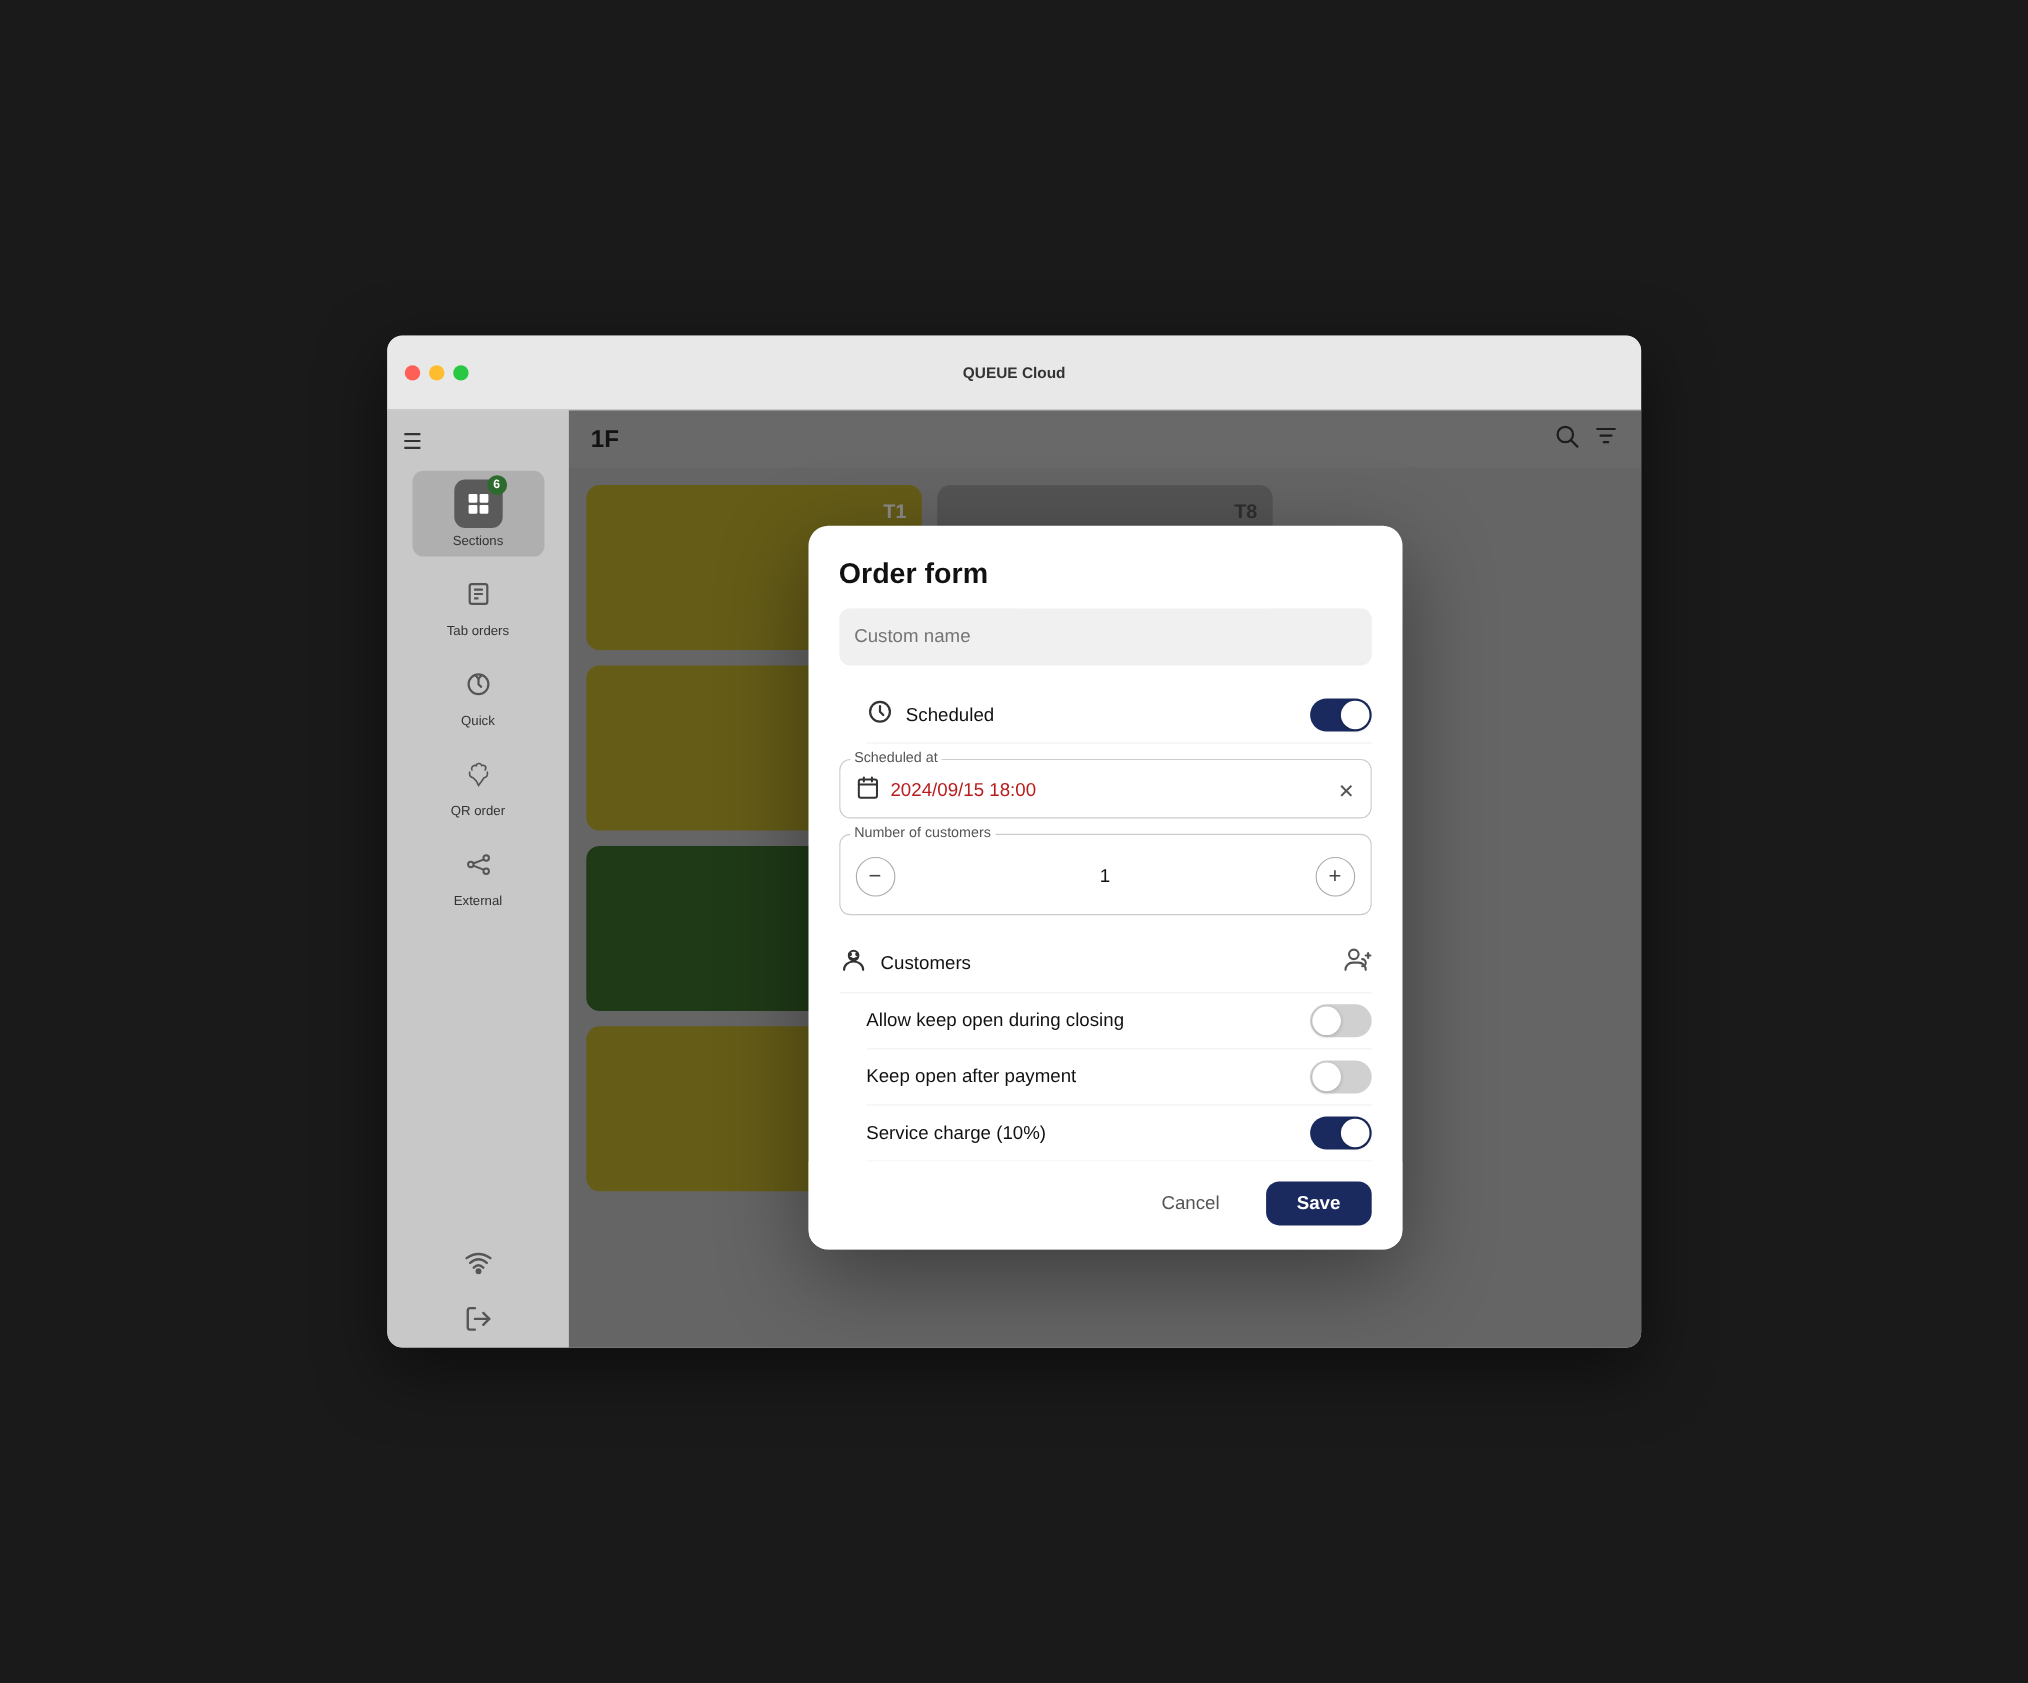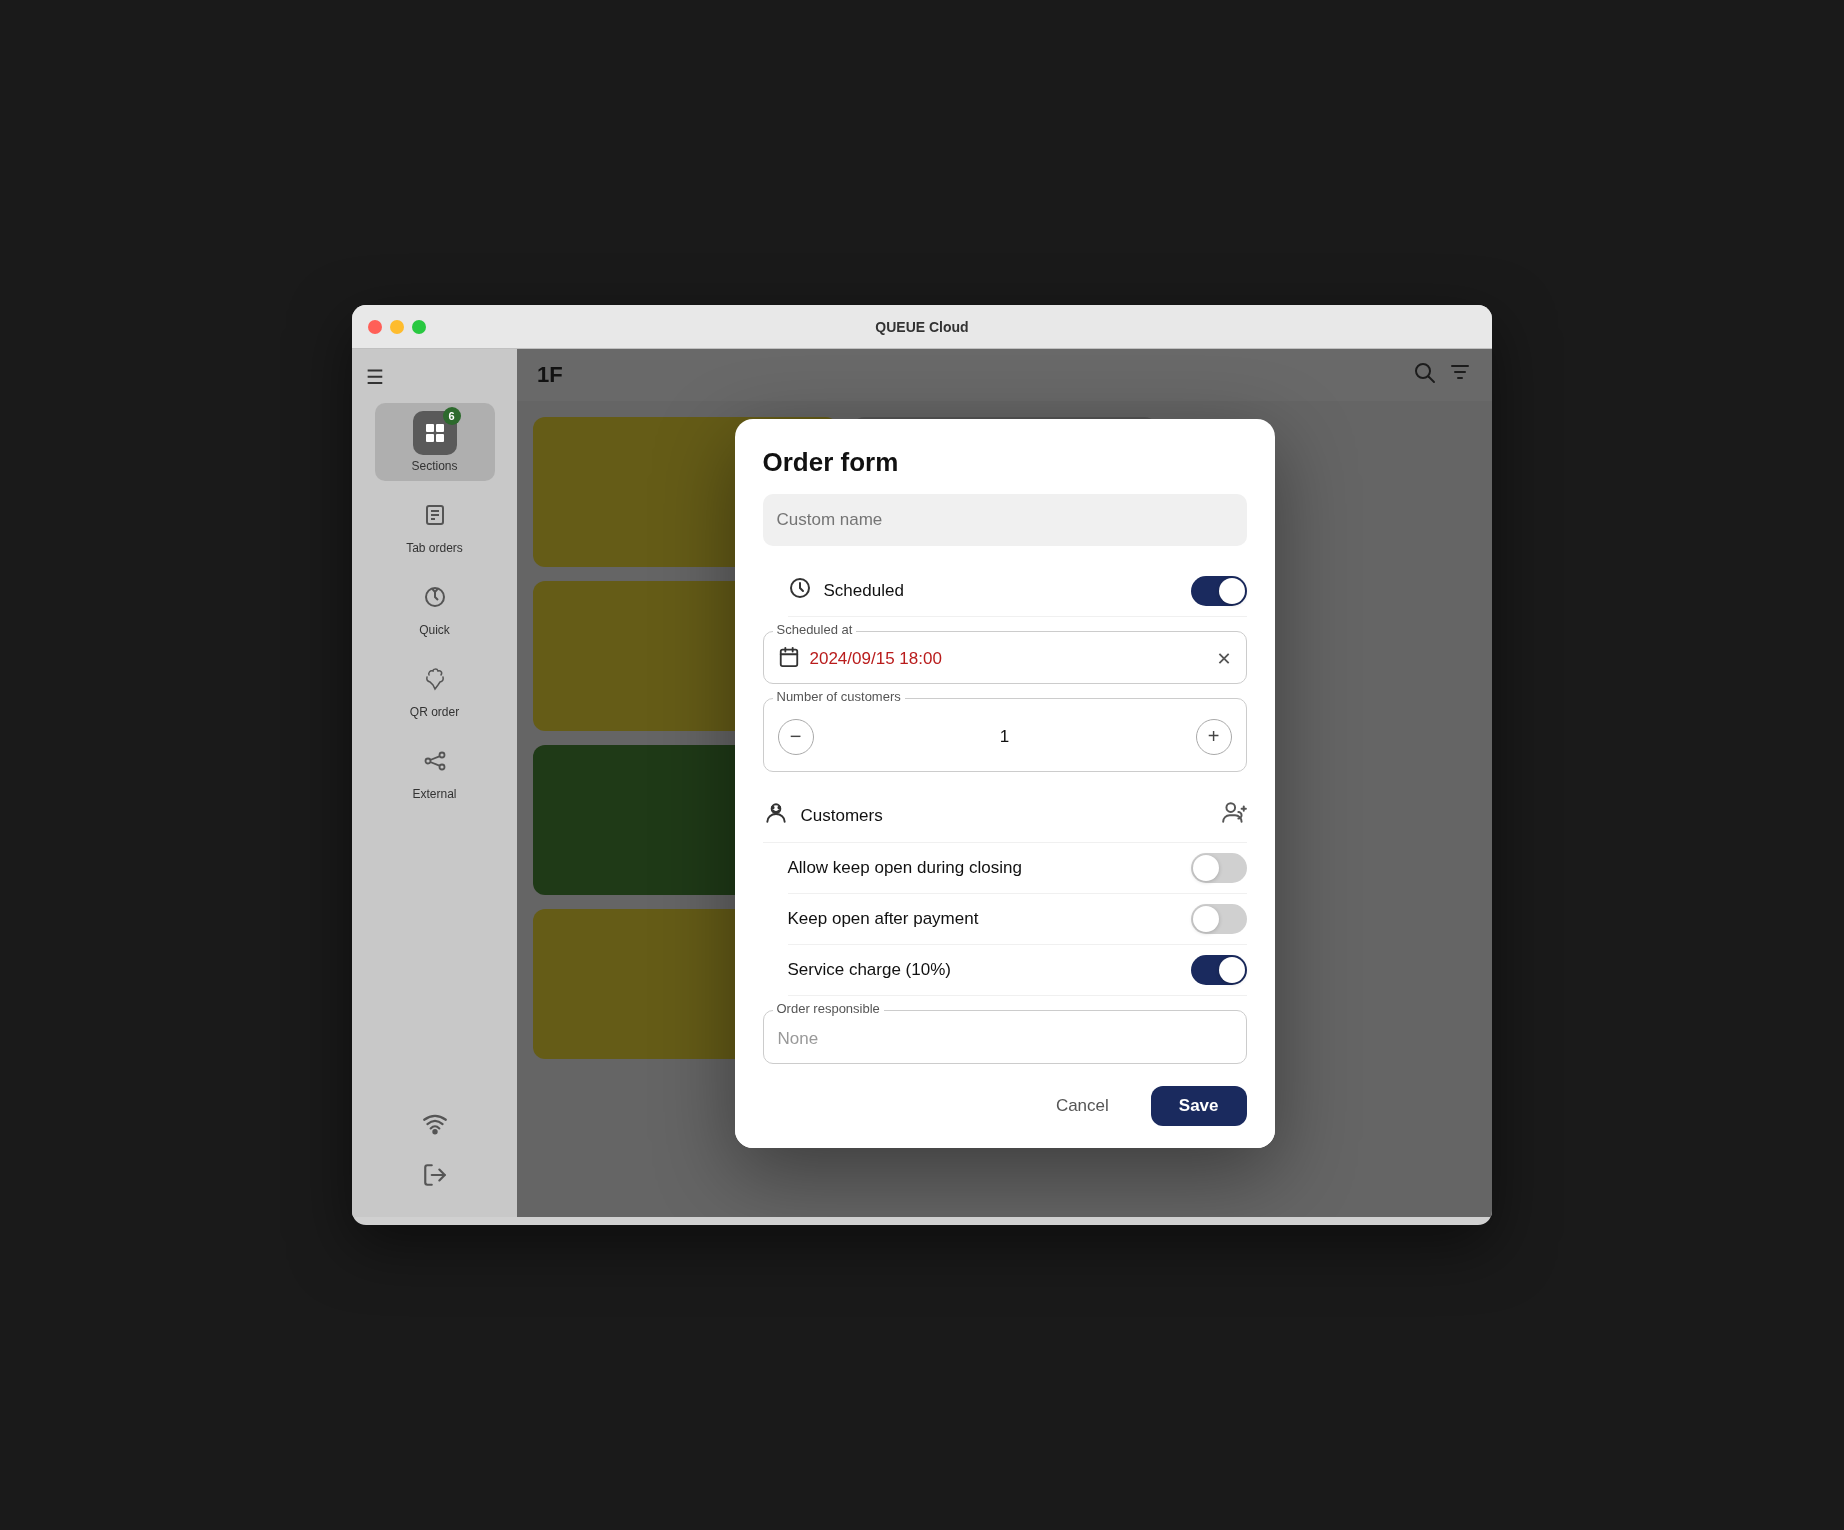"QUEUE Cloud" .titlebar { height: 44px -> 68px }
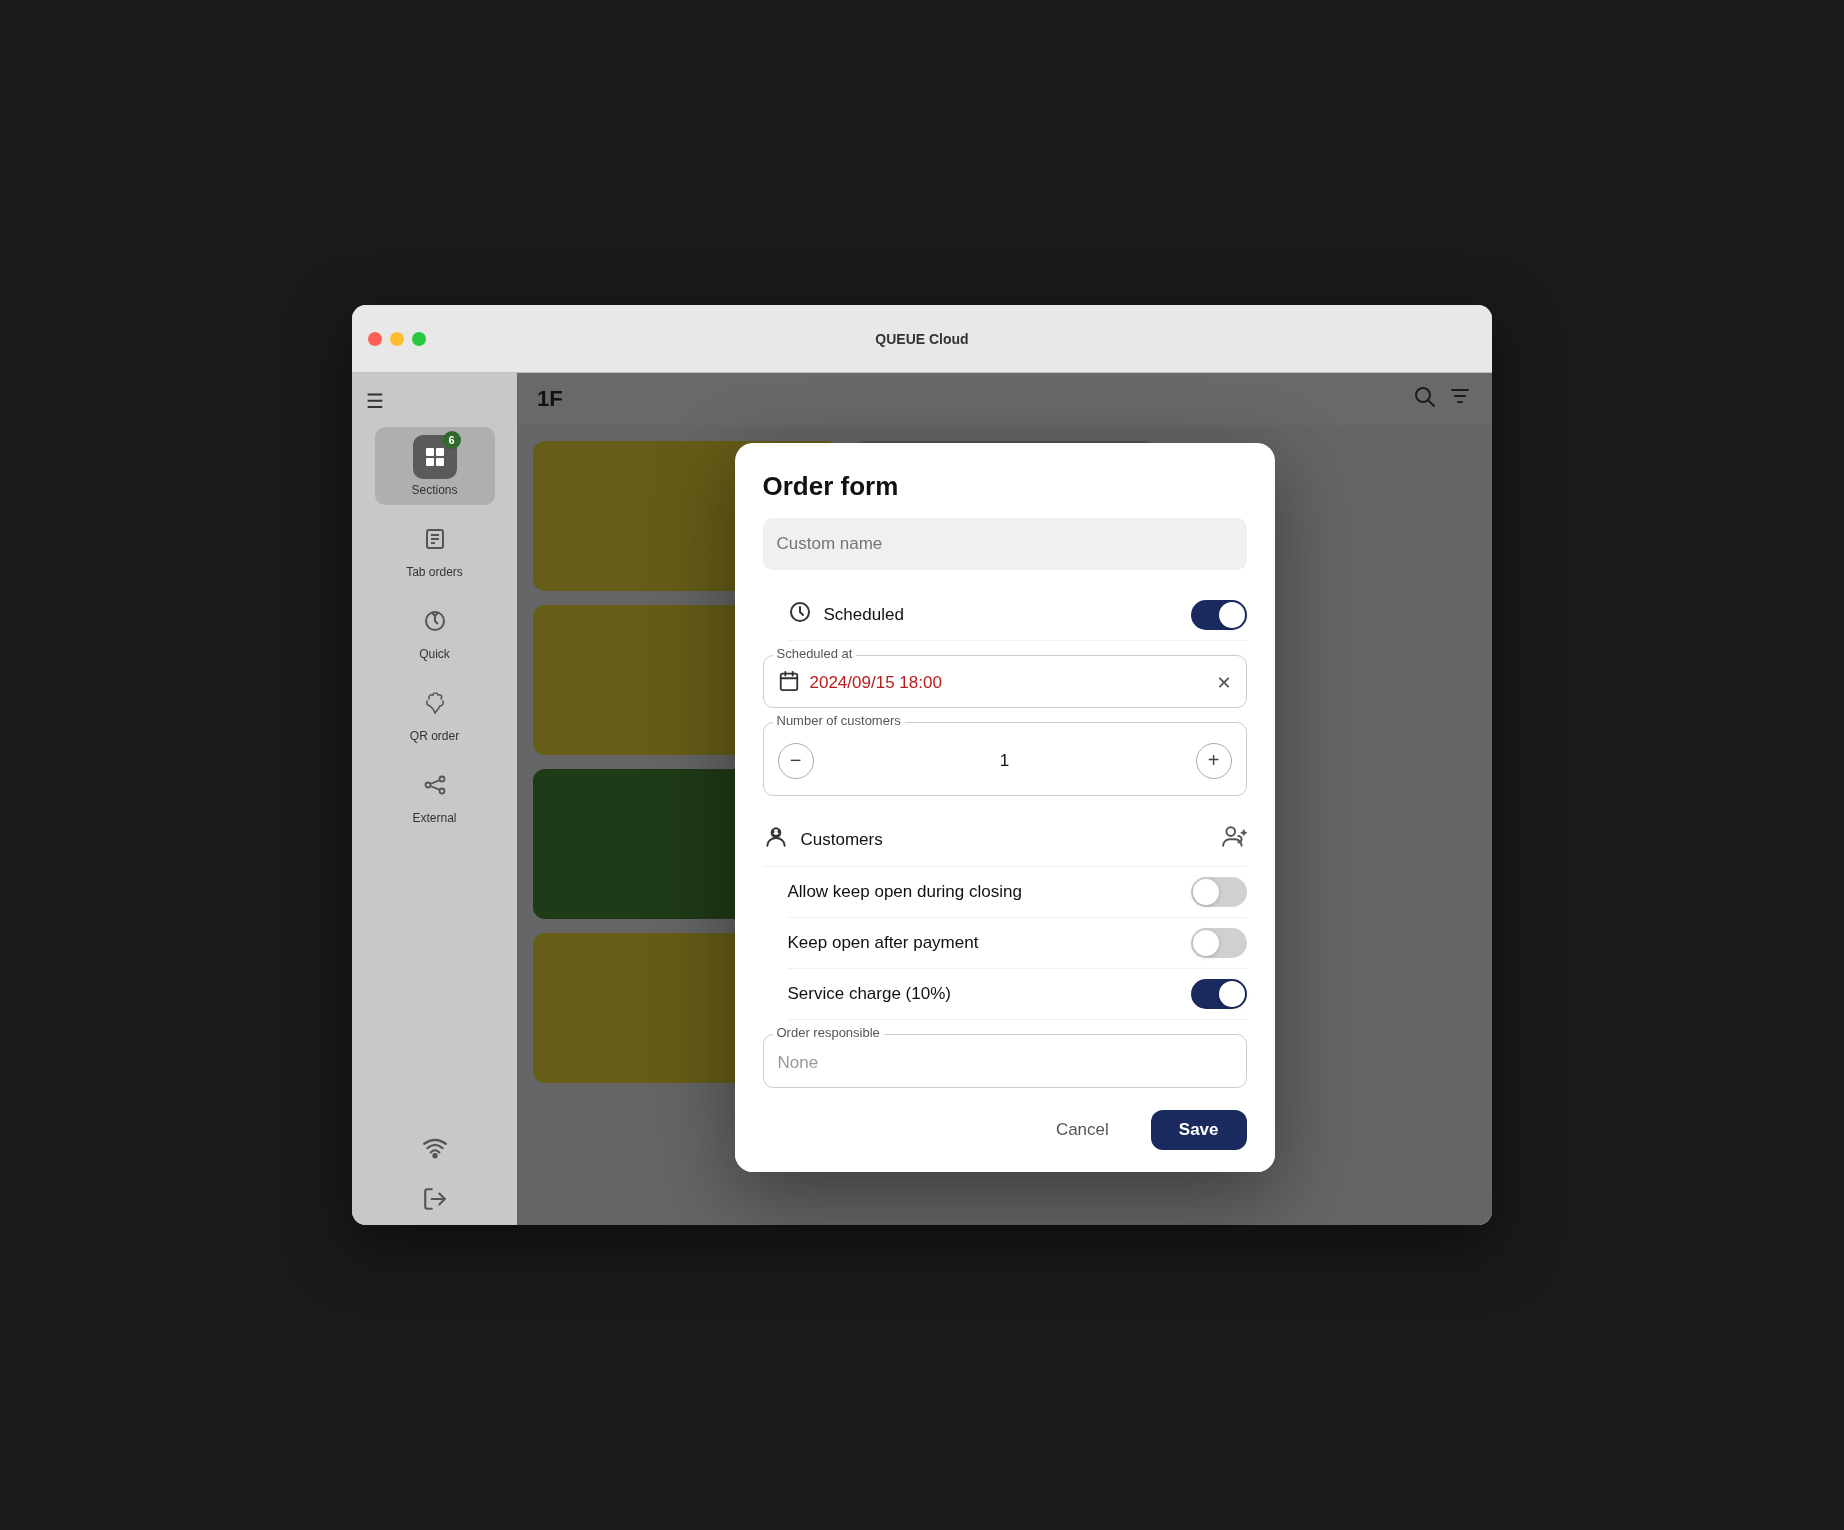"Order responsible" div.fieldset-box { html: <div> <span>Order responsible</span> <div>None</div> </div> -> none }
